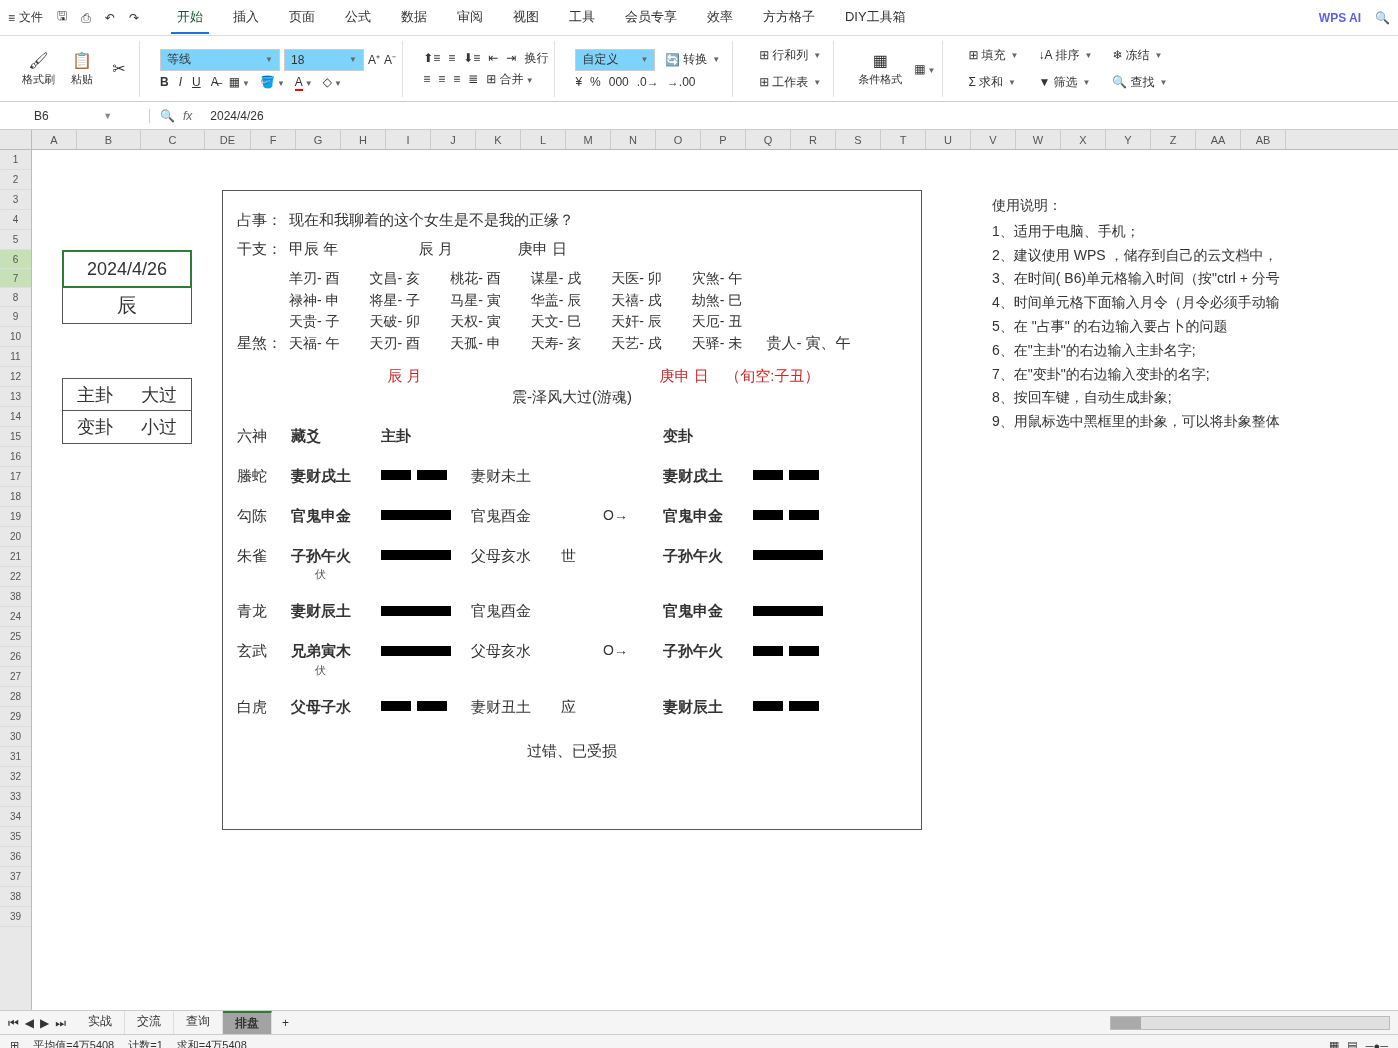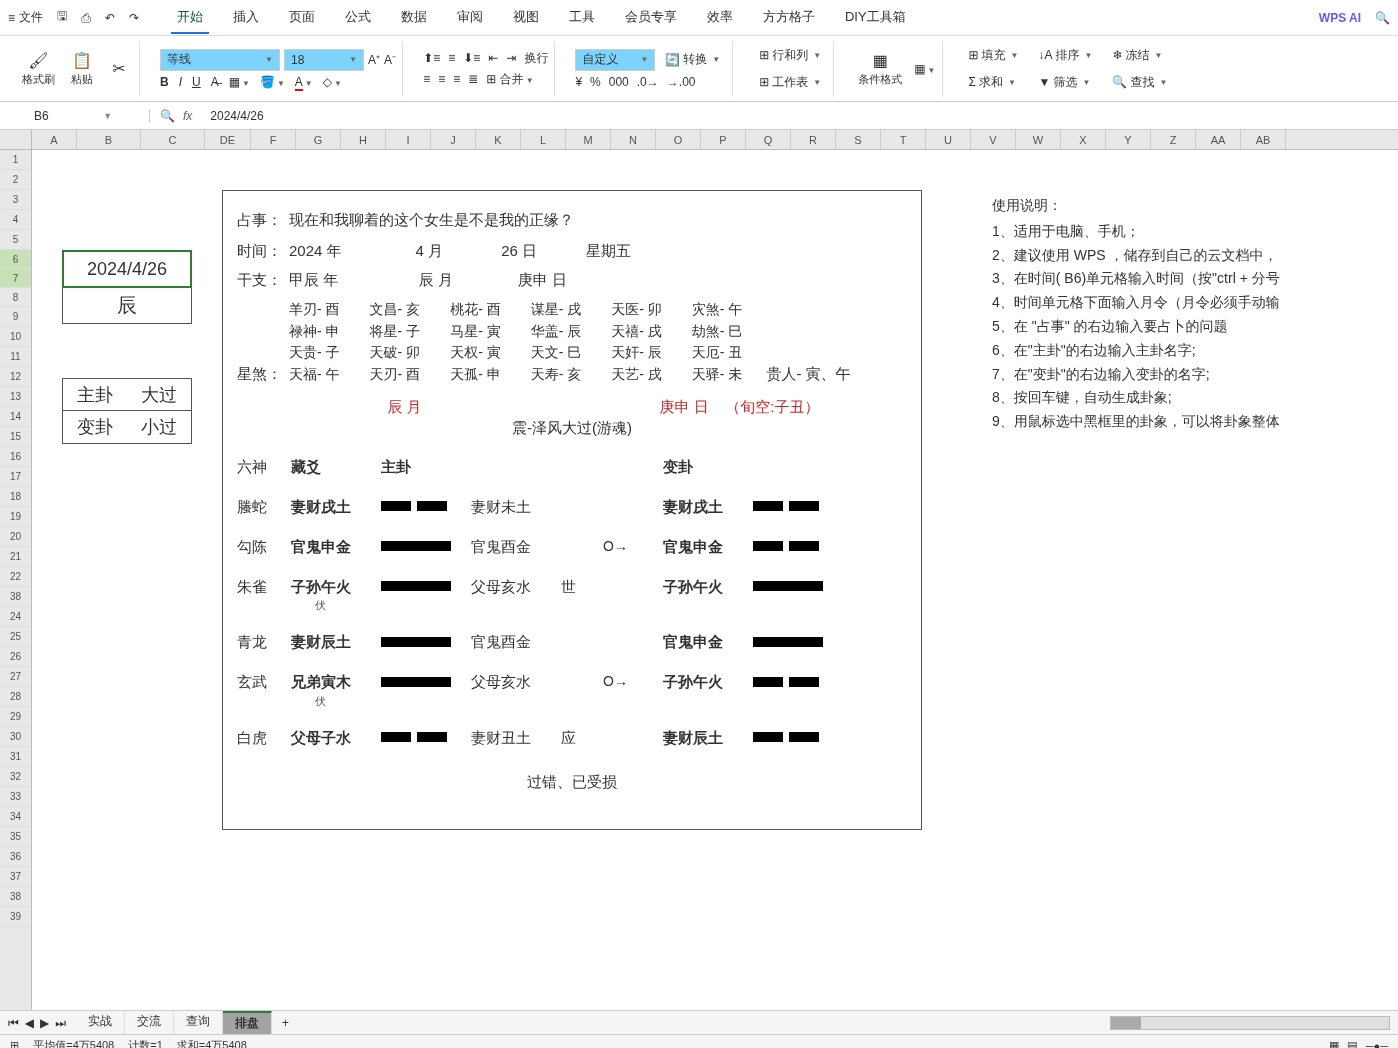"时间：" div.line { html: <div> <span>时间：</span> <span><span>2024</span> <span>年</span></span> <span><span>4</span> <span>月</span></span> <span><span>26</span> <span>日</span></span> <span>星期五</span> </div> -> none }
